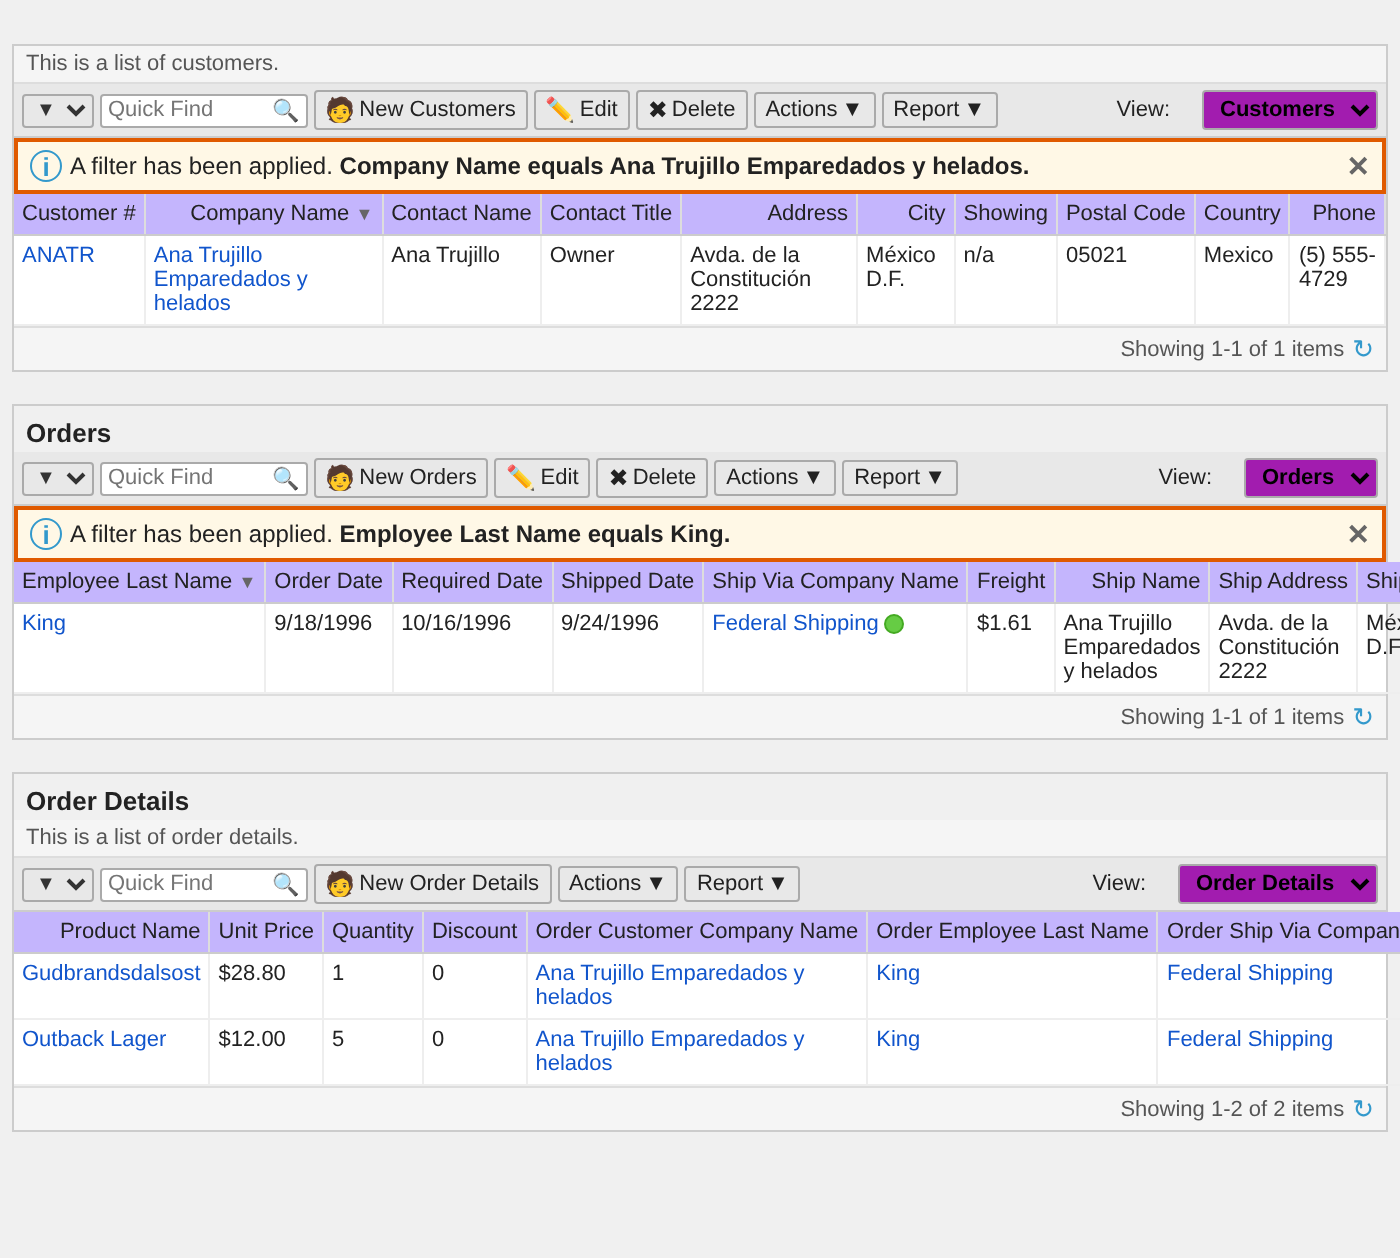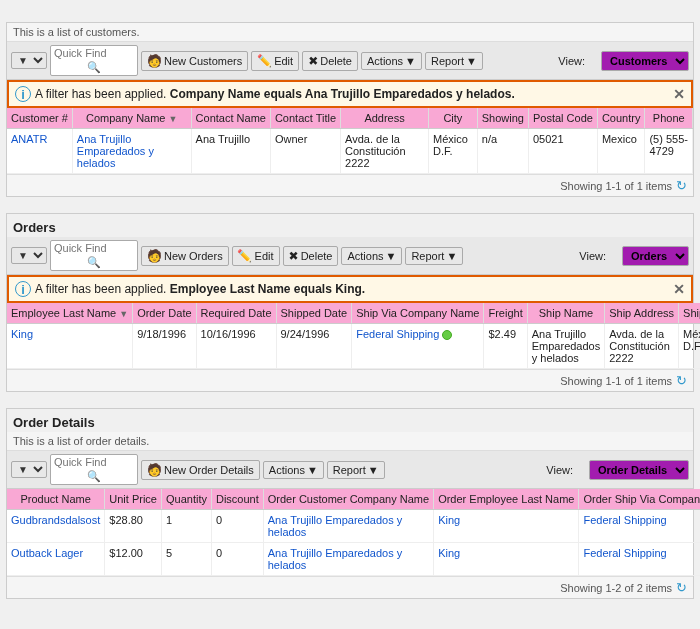"Quick Find" .quick-find-container { flex-direction: column -> none }
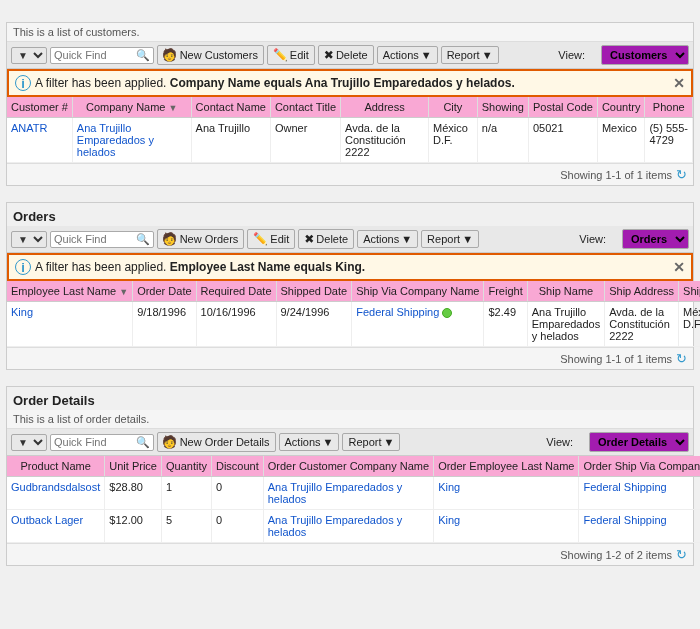"Customer #" .data-table th { background: #f9a8d4 -> #c4b5fd; text-align: center -> right }
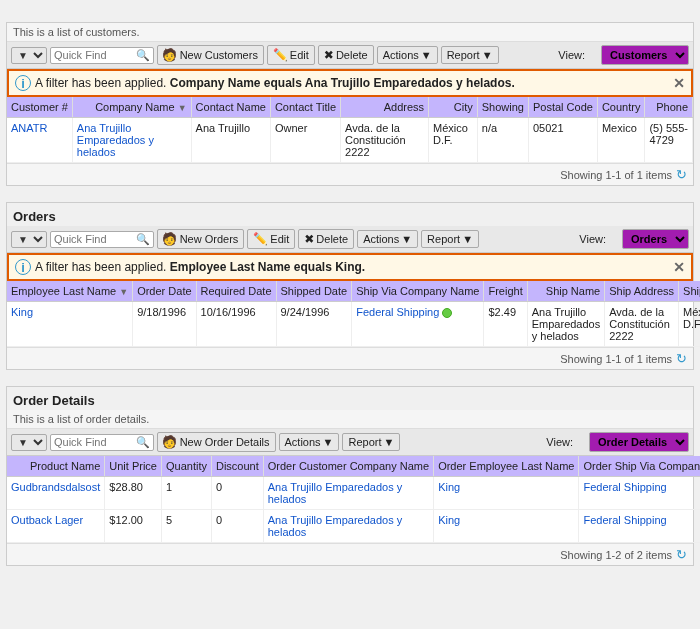"$2.49" td { text: $2.49 -> $1.61 }
